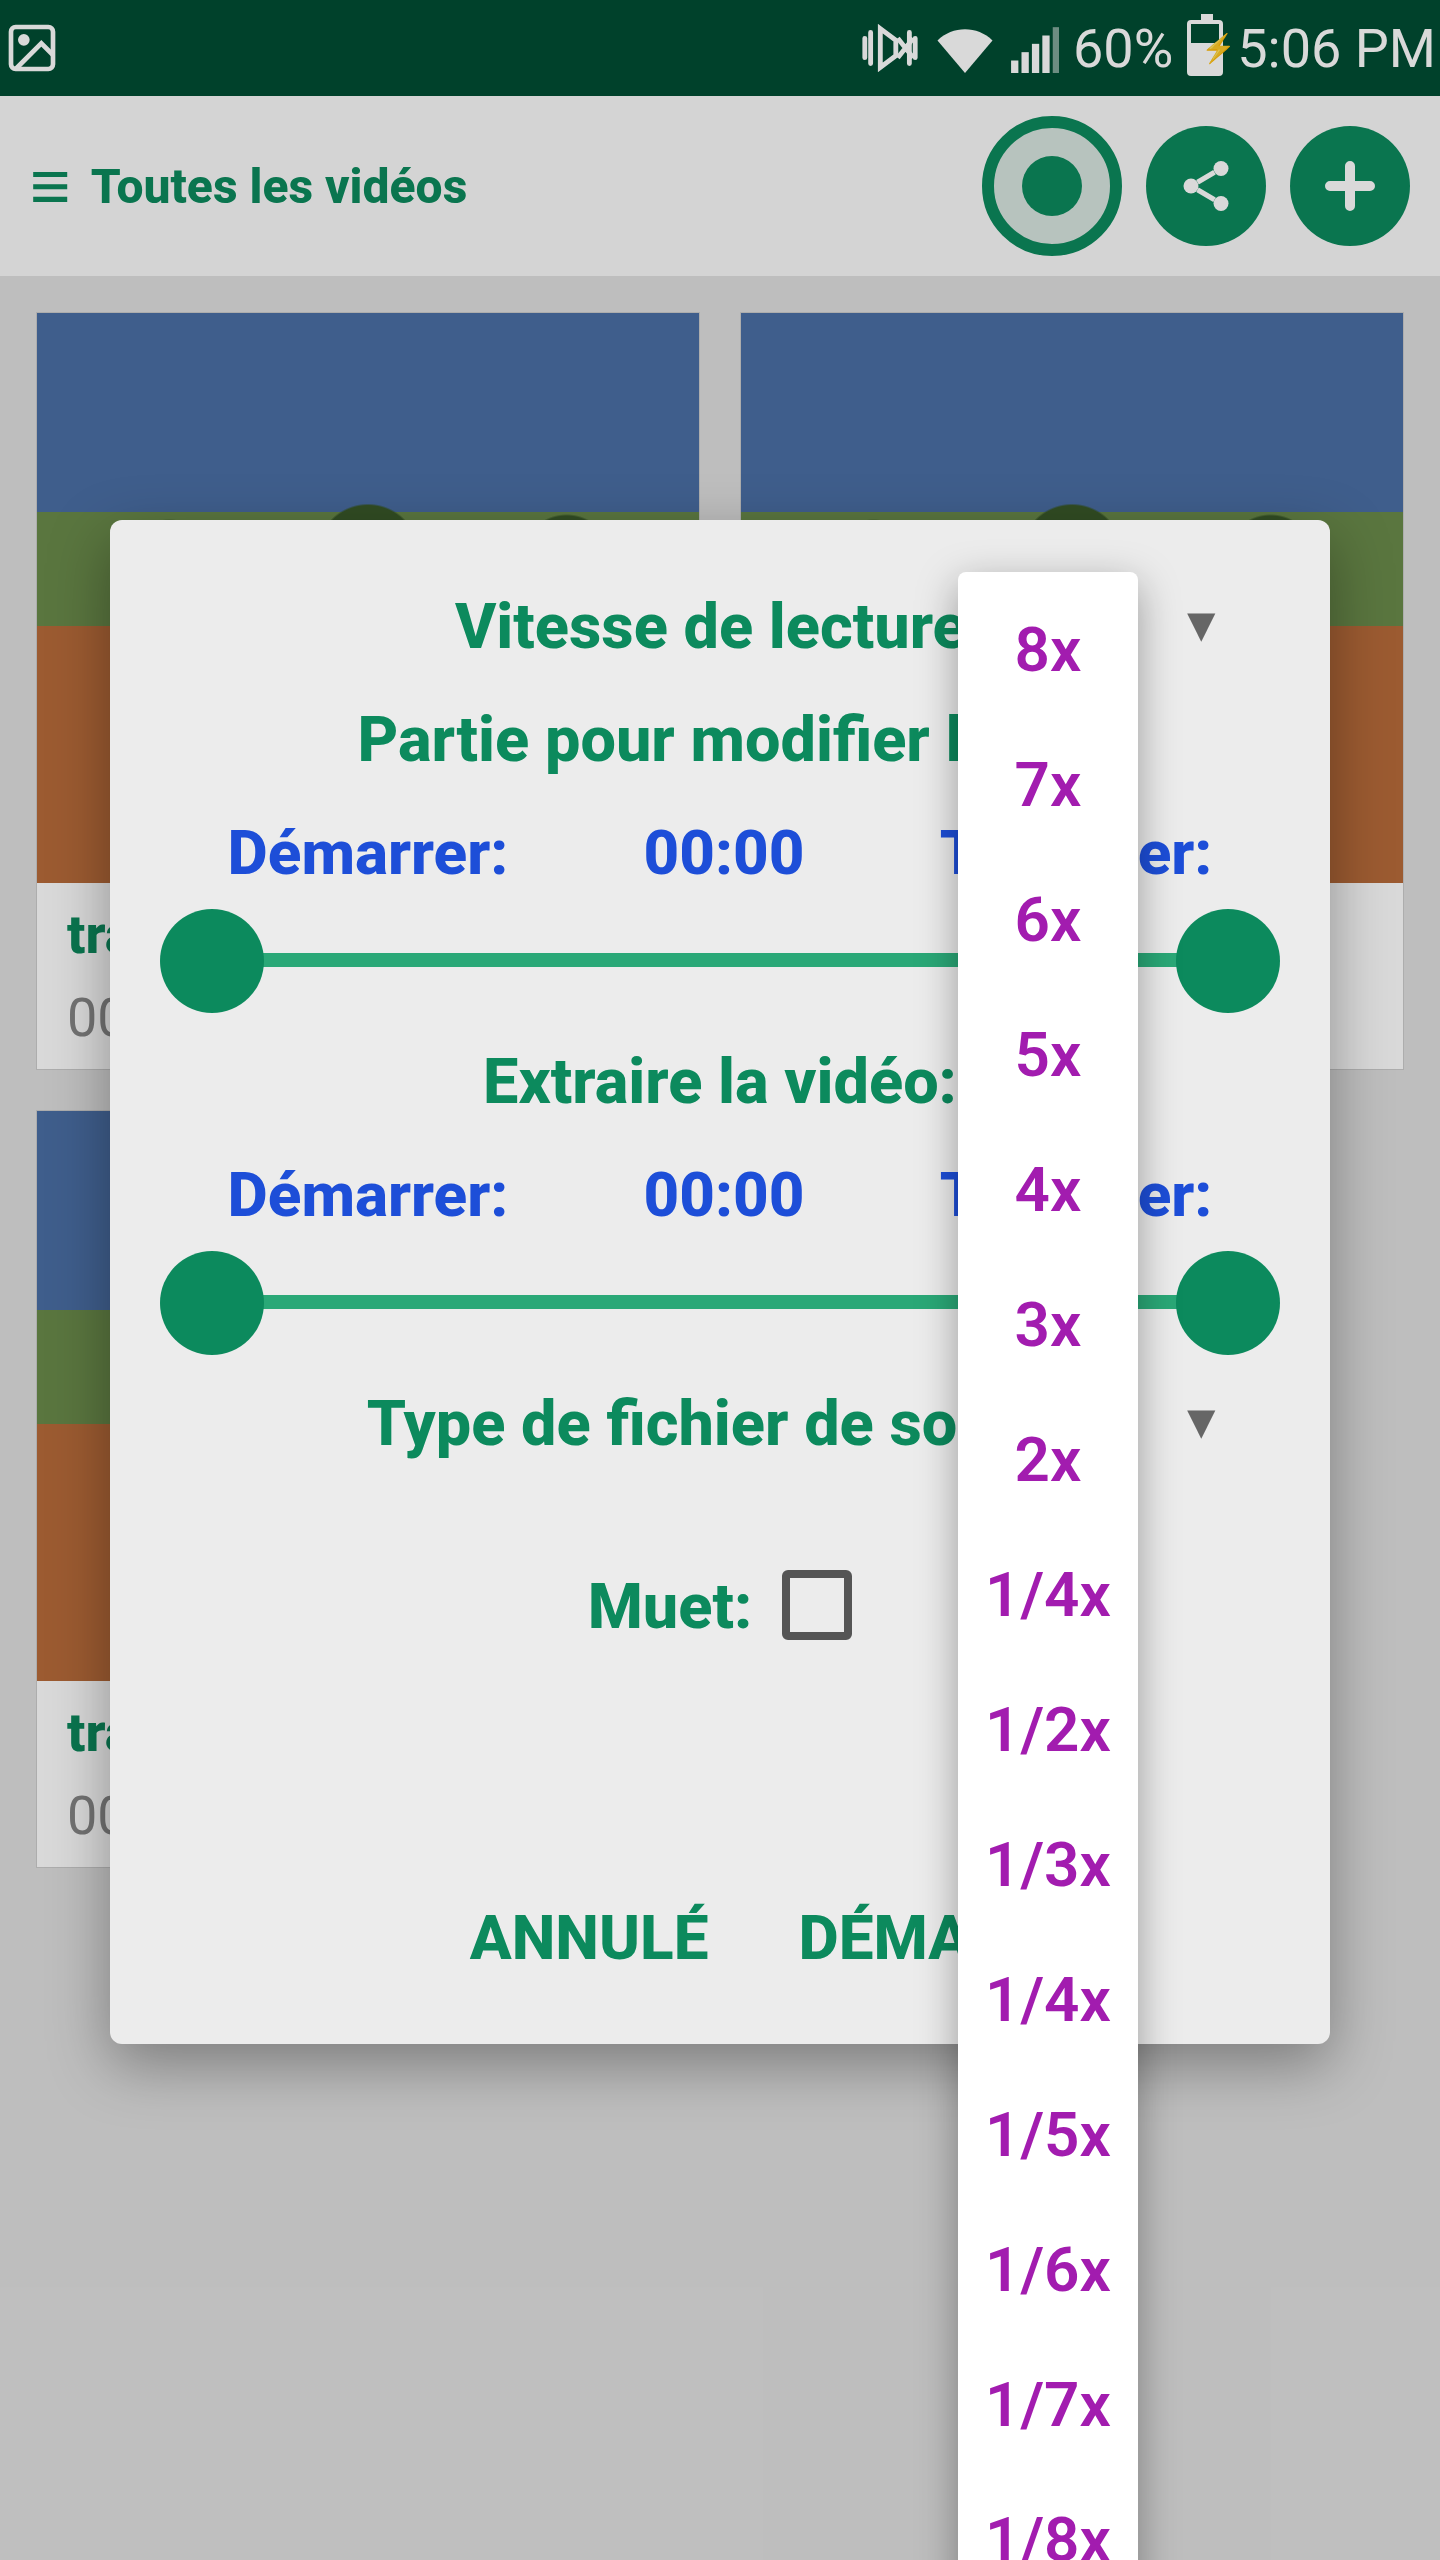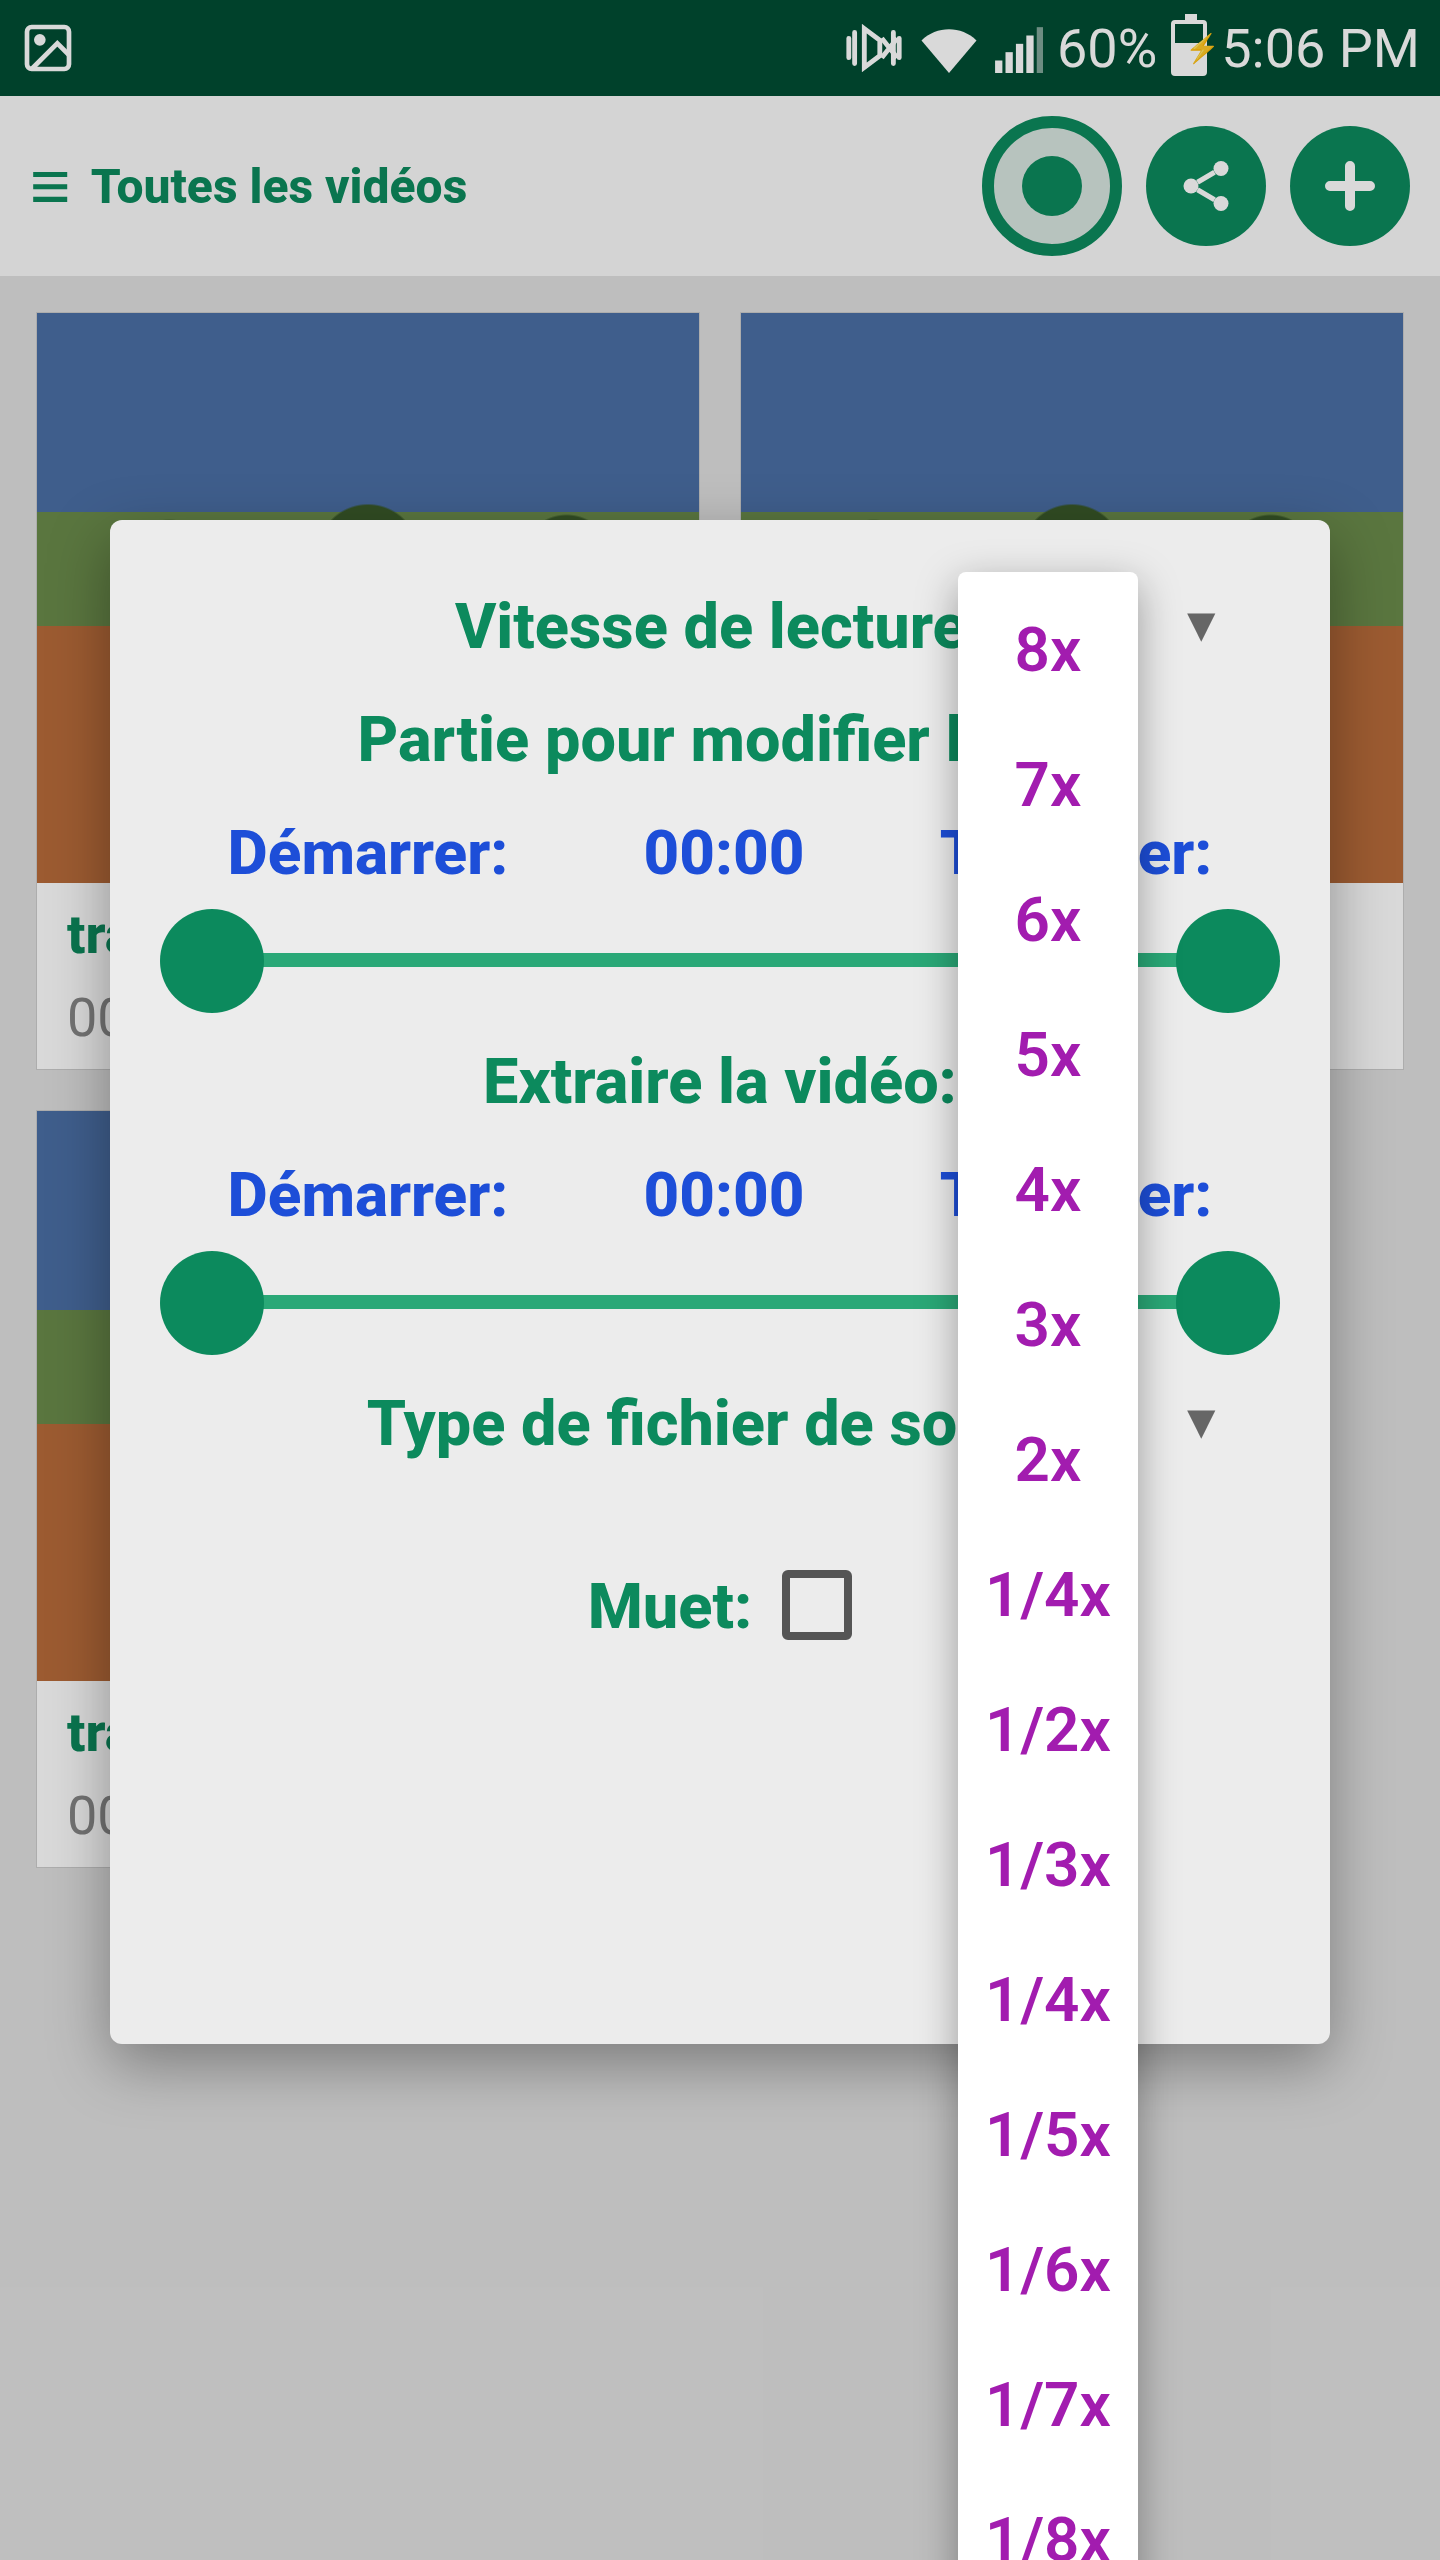"60%" .statusbar { padding: 0 20px -> 0 4px }
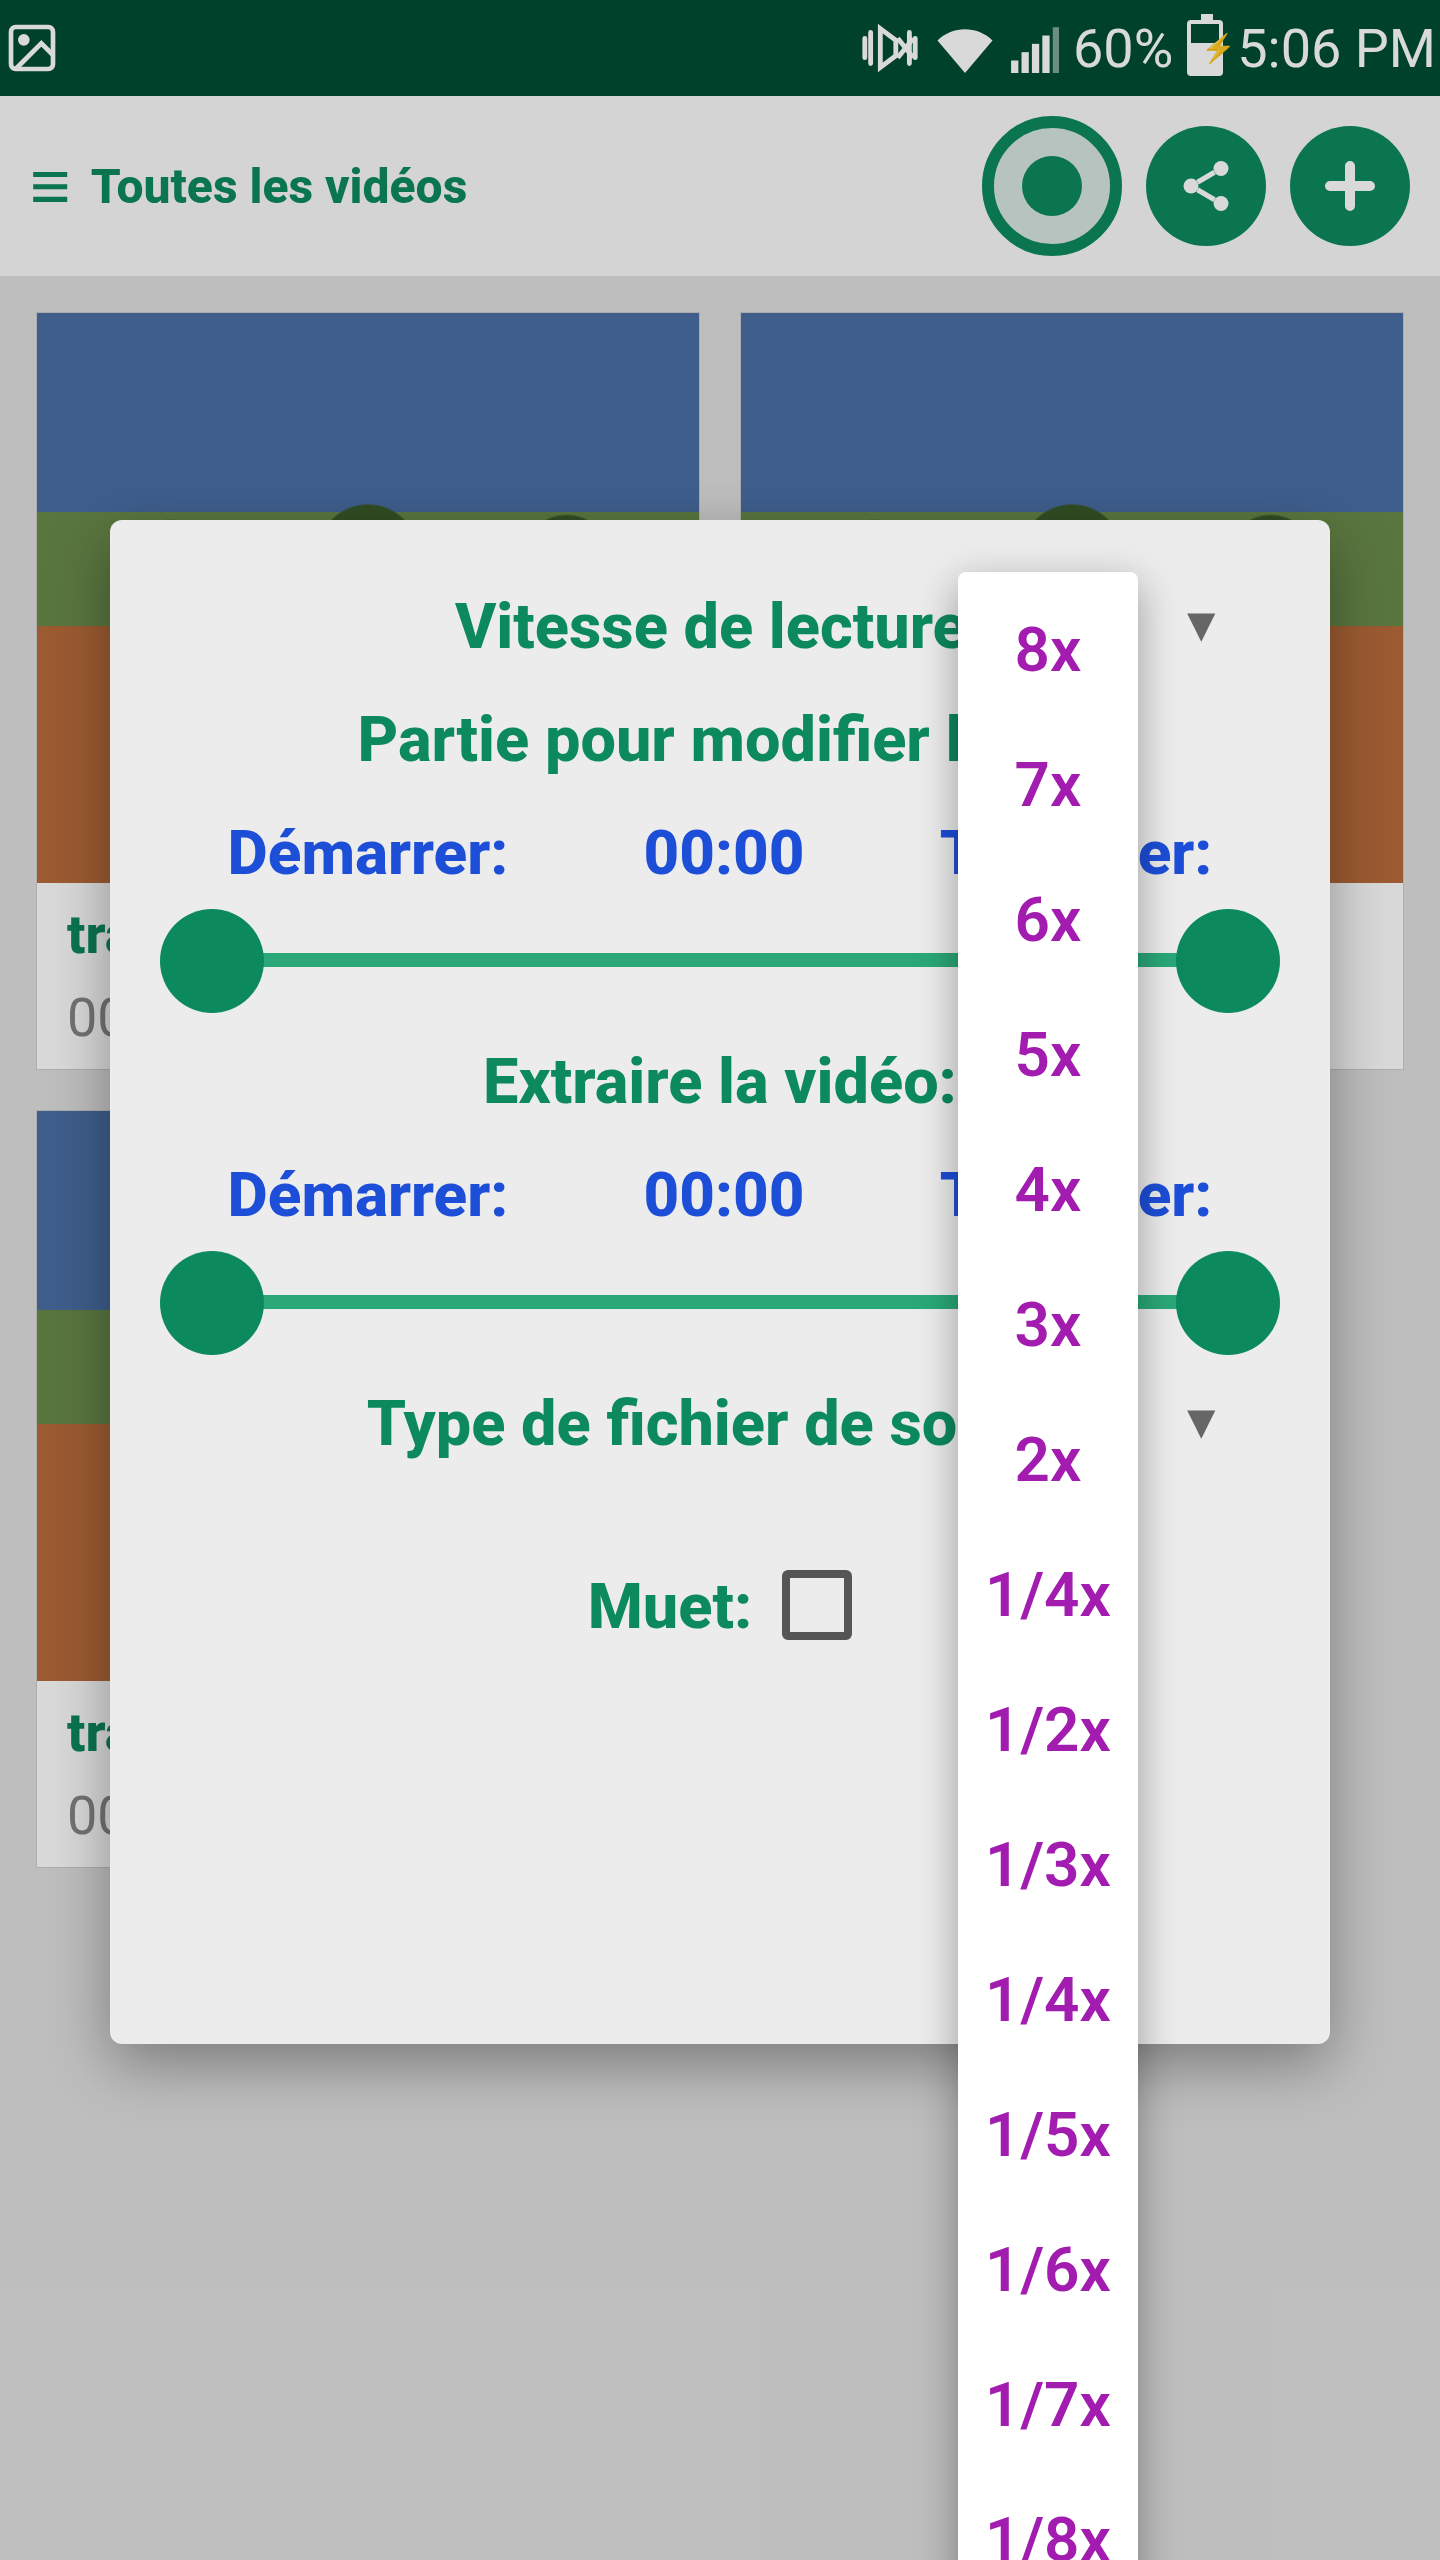"ANNULÉ" div.dlg-actions { html: none -> <div> <span>ANNULÉ</span> <span>DÉMA</span> </div> }
